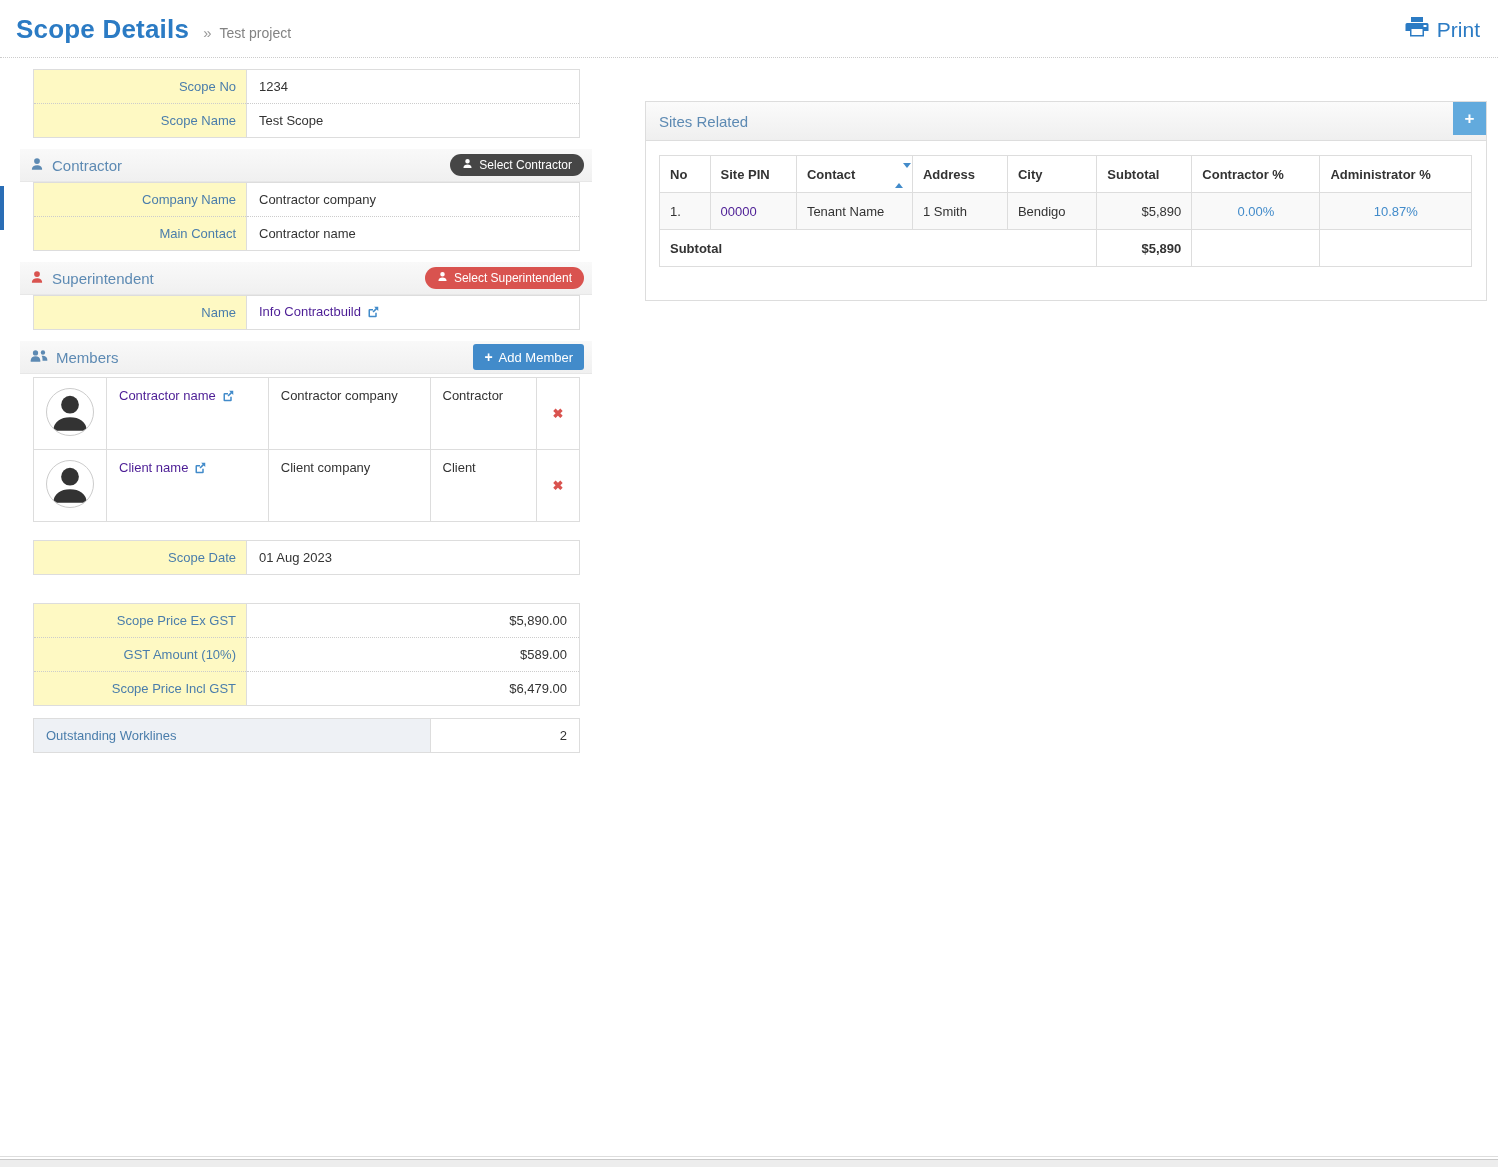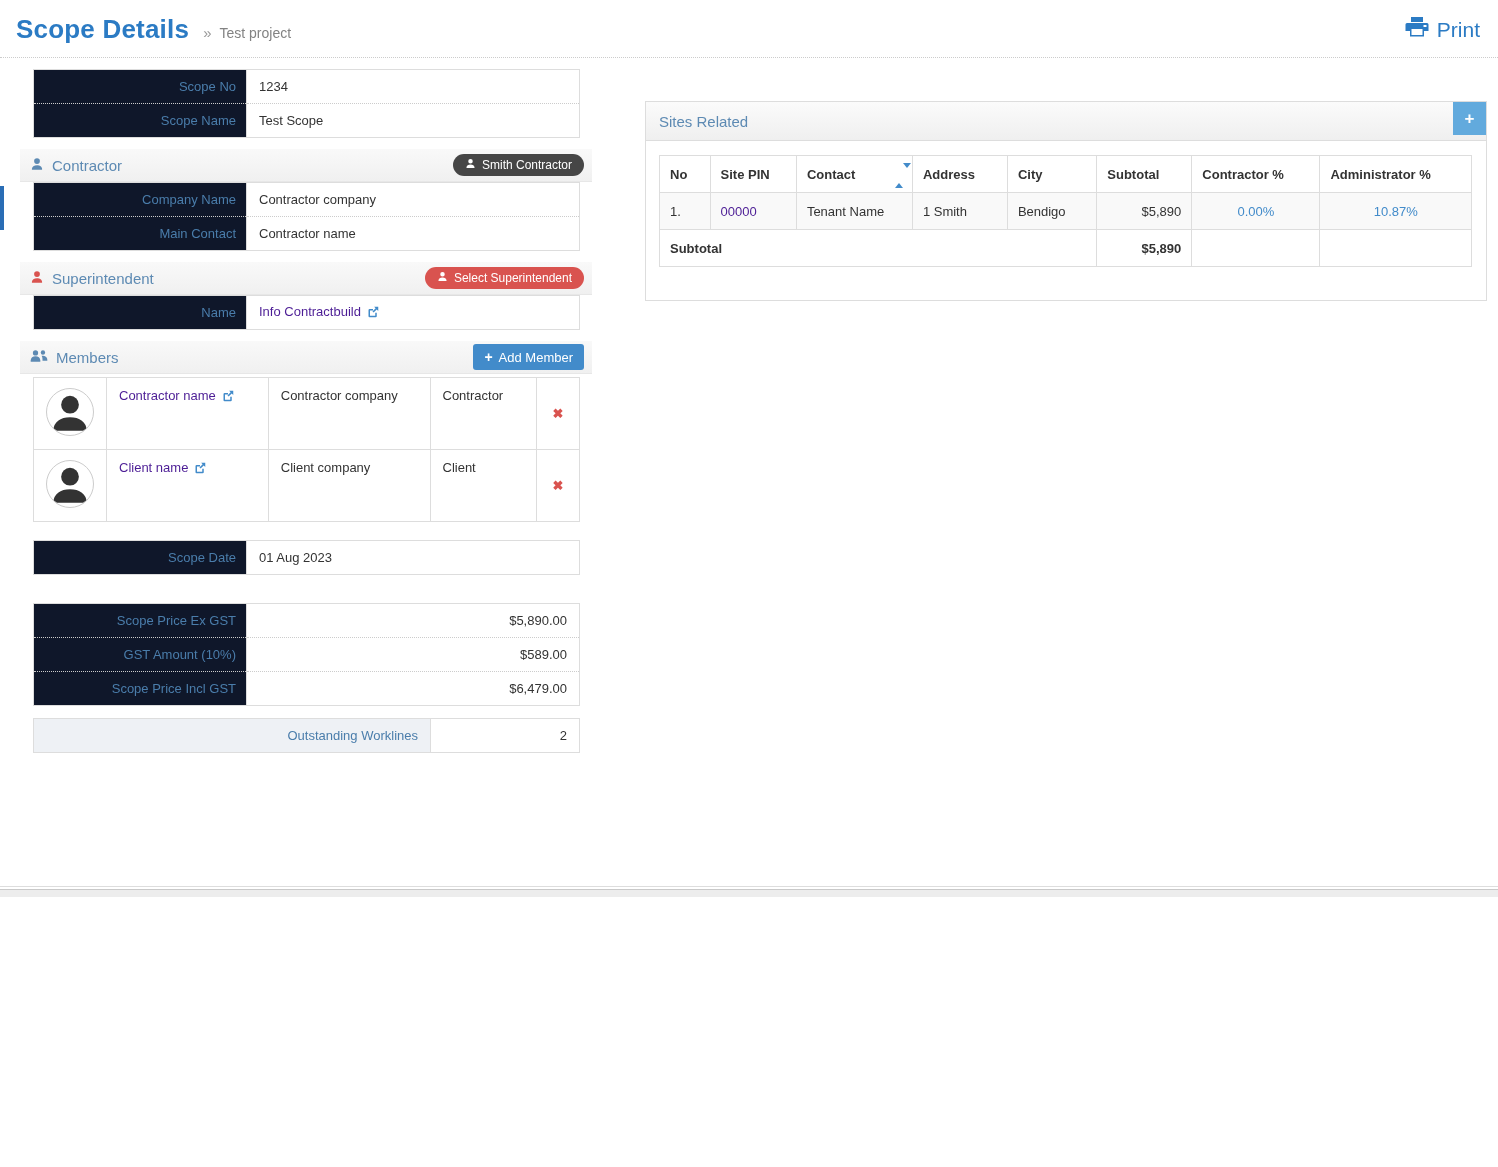"Scope Details" .page { height: 897px -> 1167px }
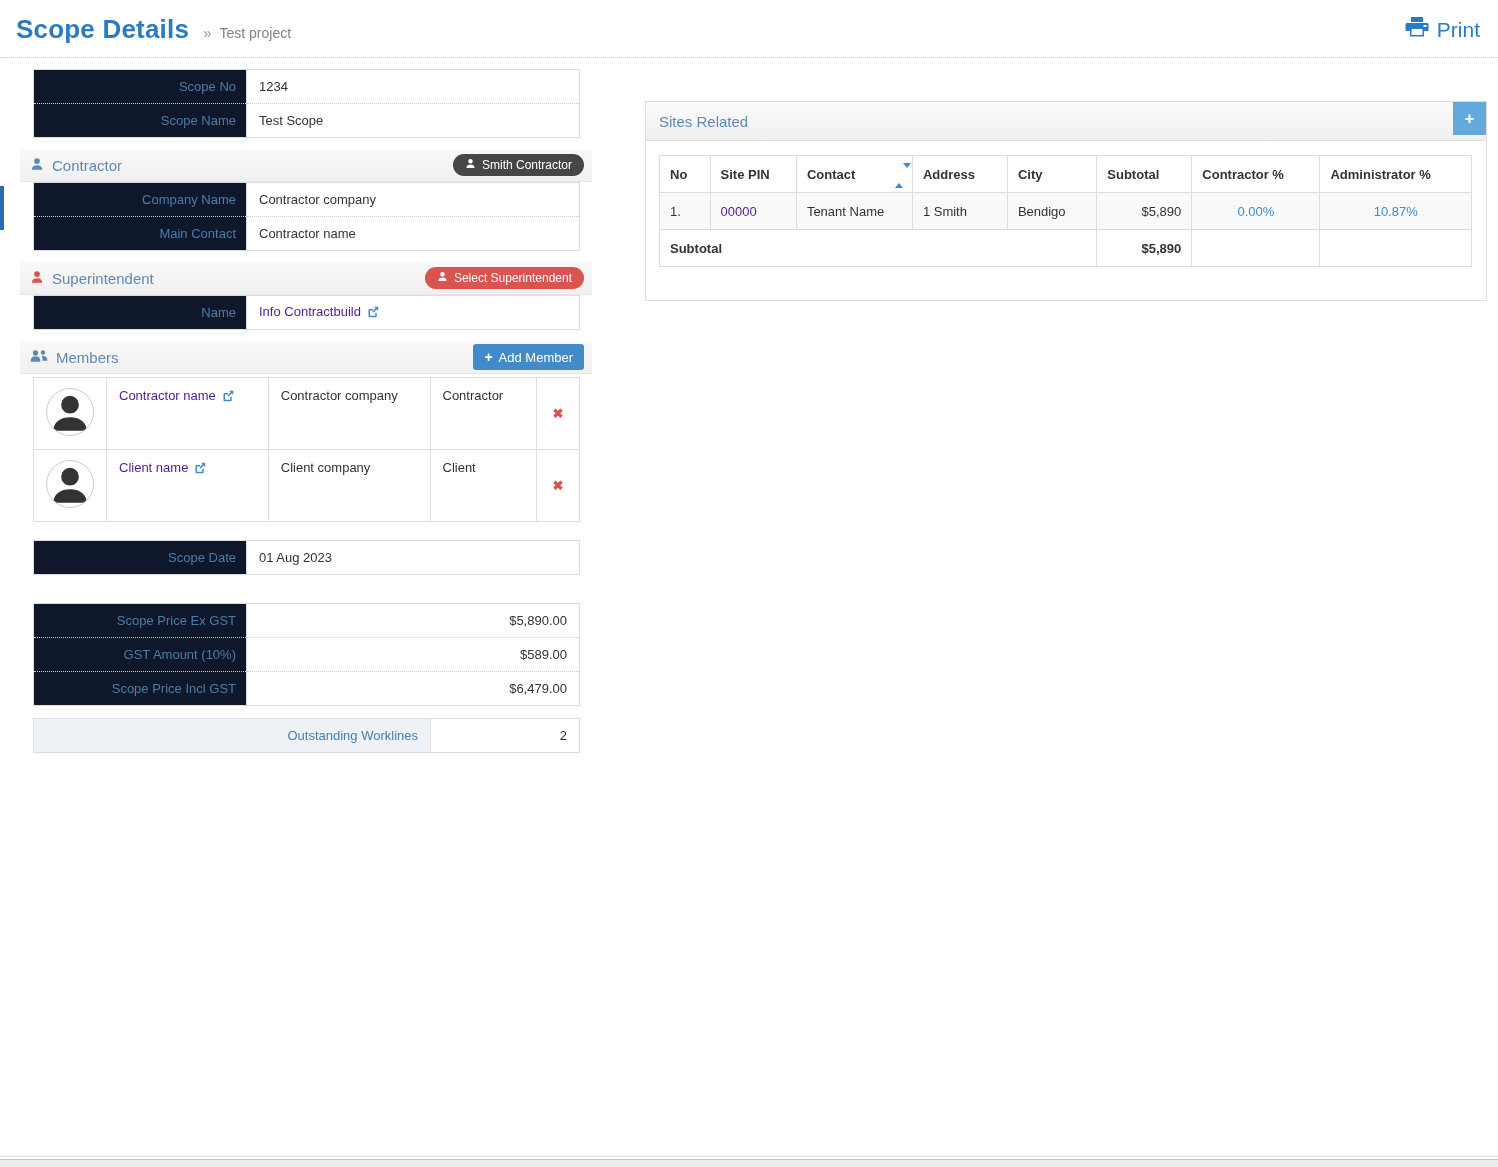"Scope No" .kv-label { background: #0f172a -> #fef9c3 }
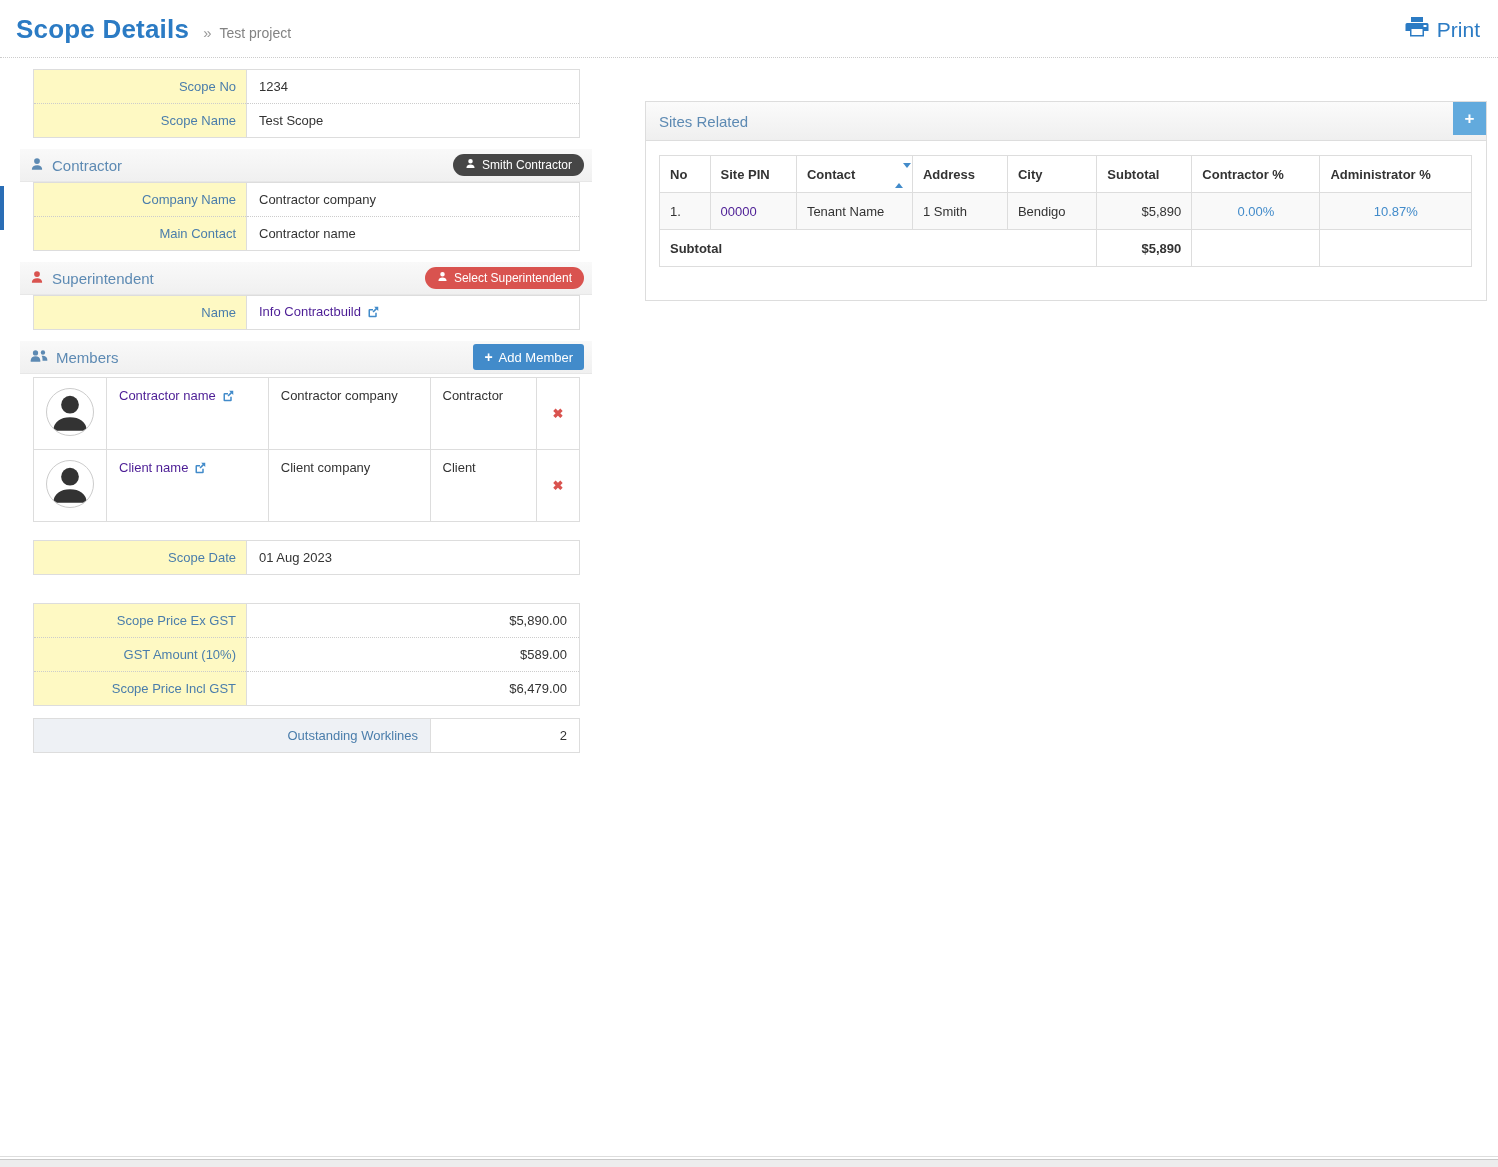"Smith Contractor" span { text: Smith -> Select }
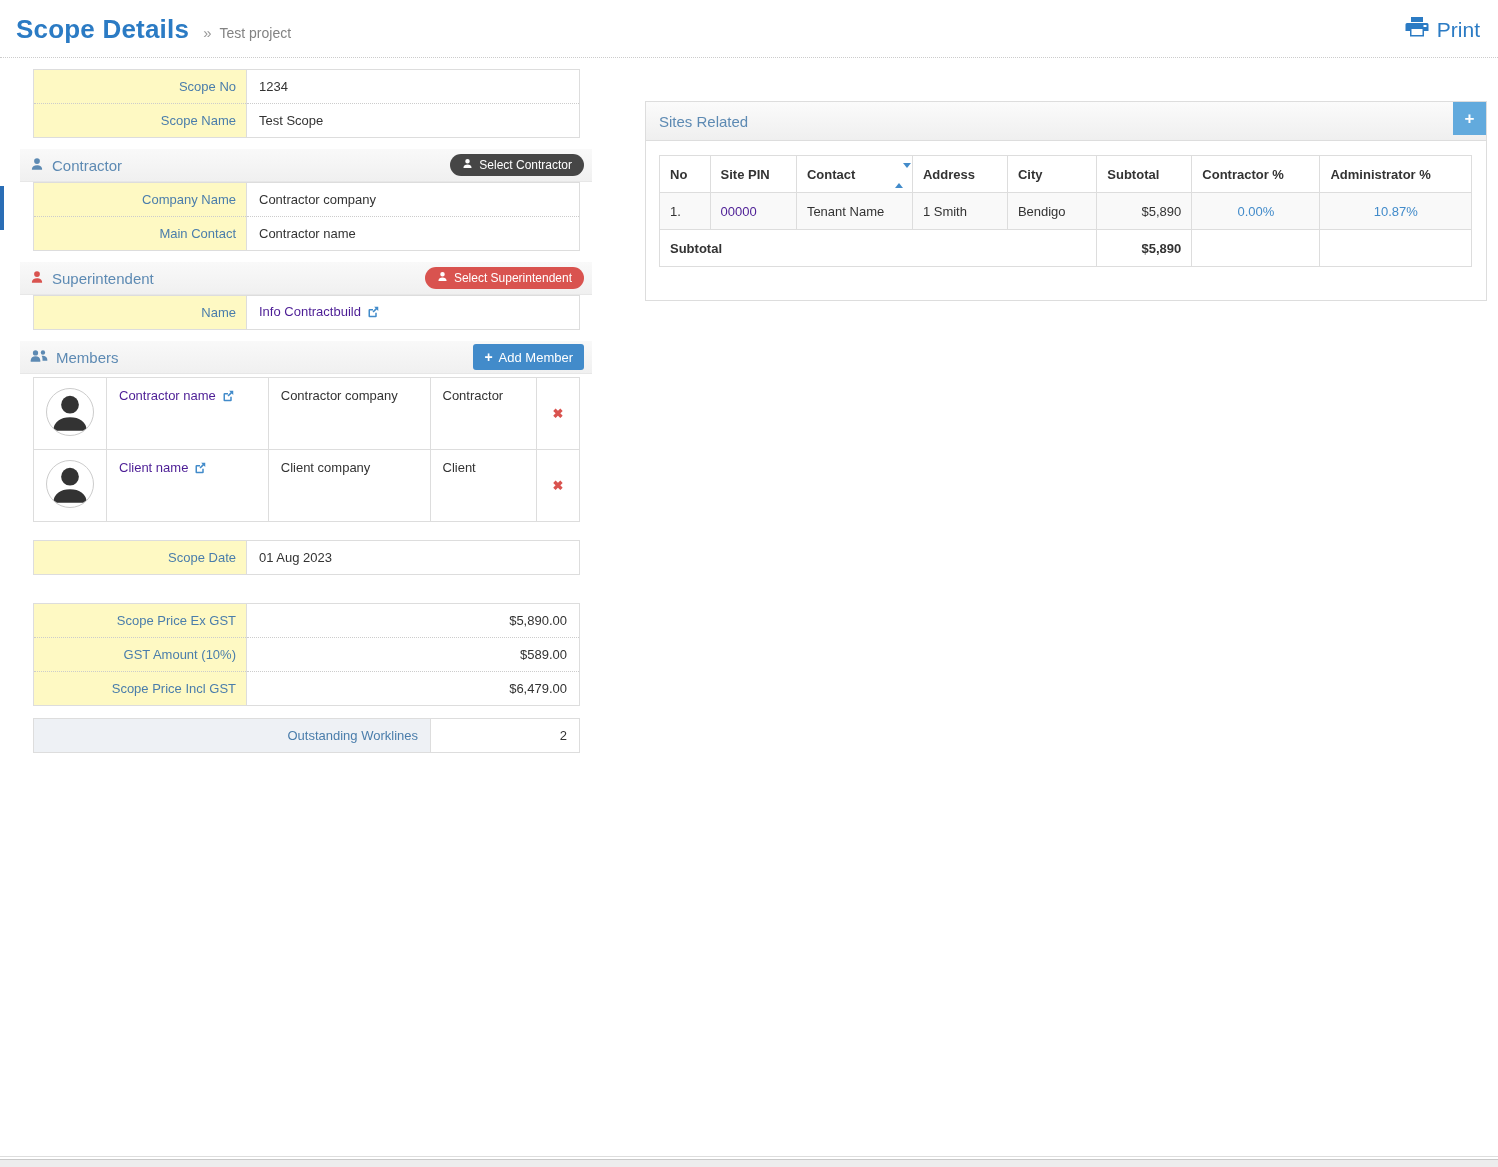"Outstanding Worklines" .worklines-label { text-align: right -> left }
